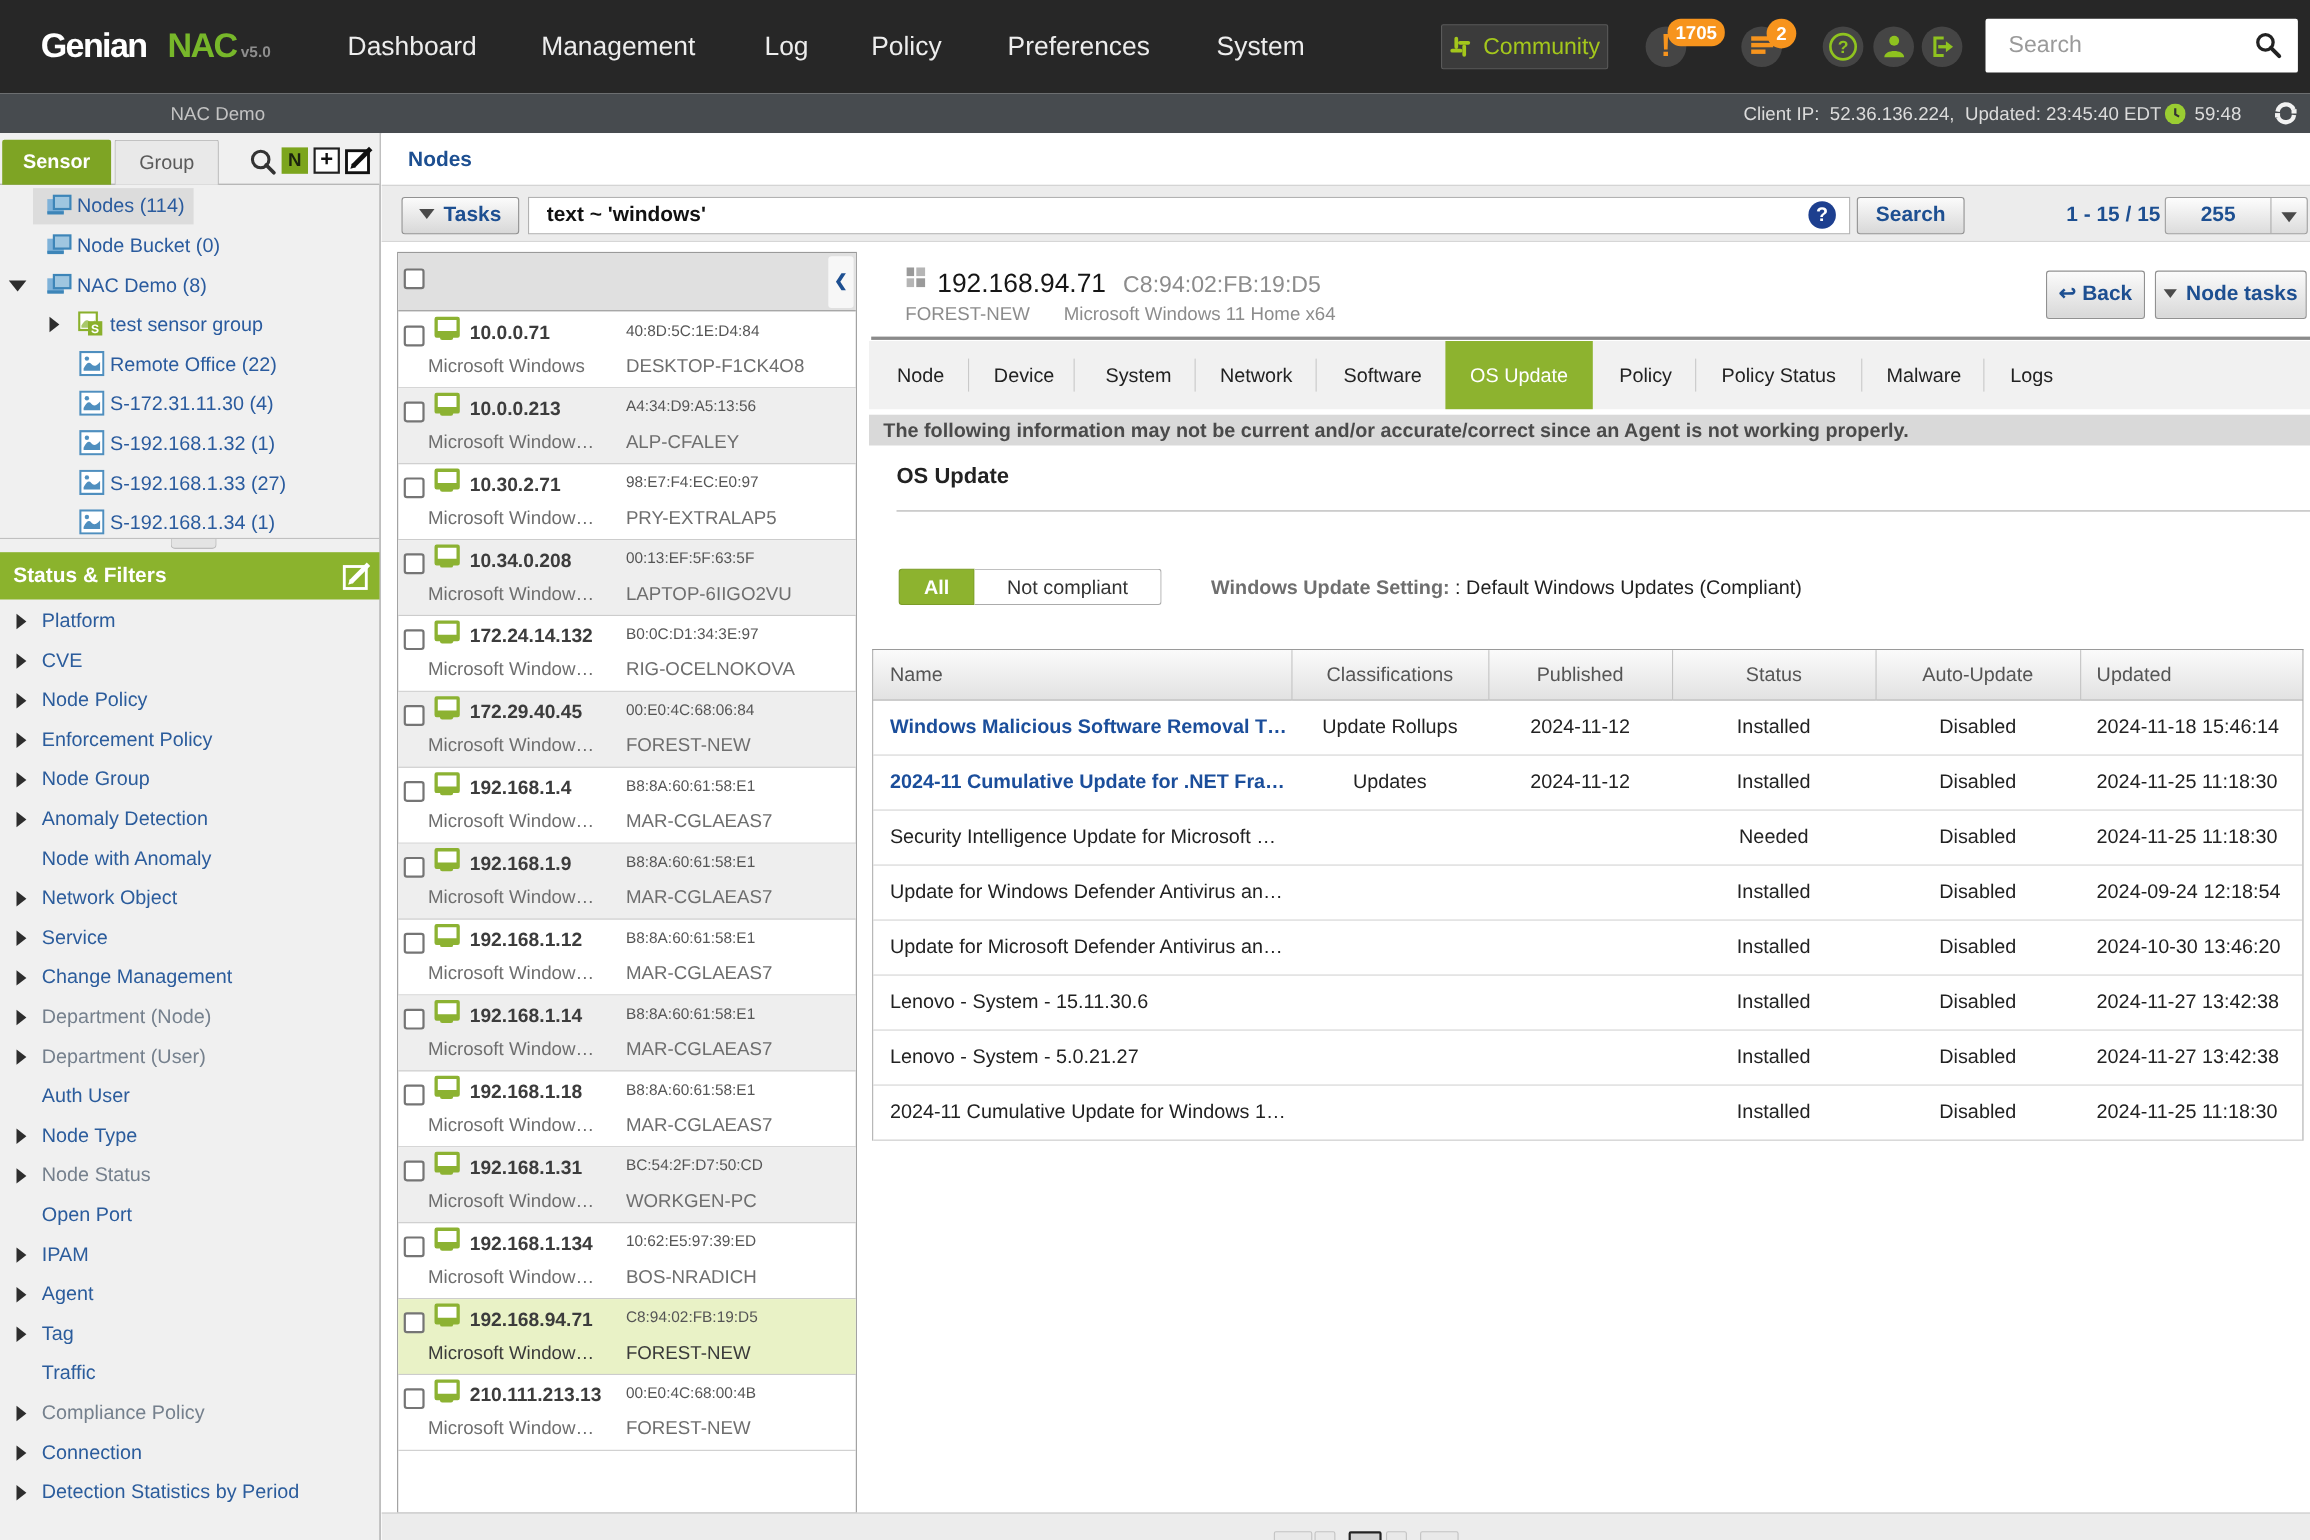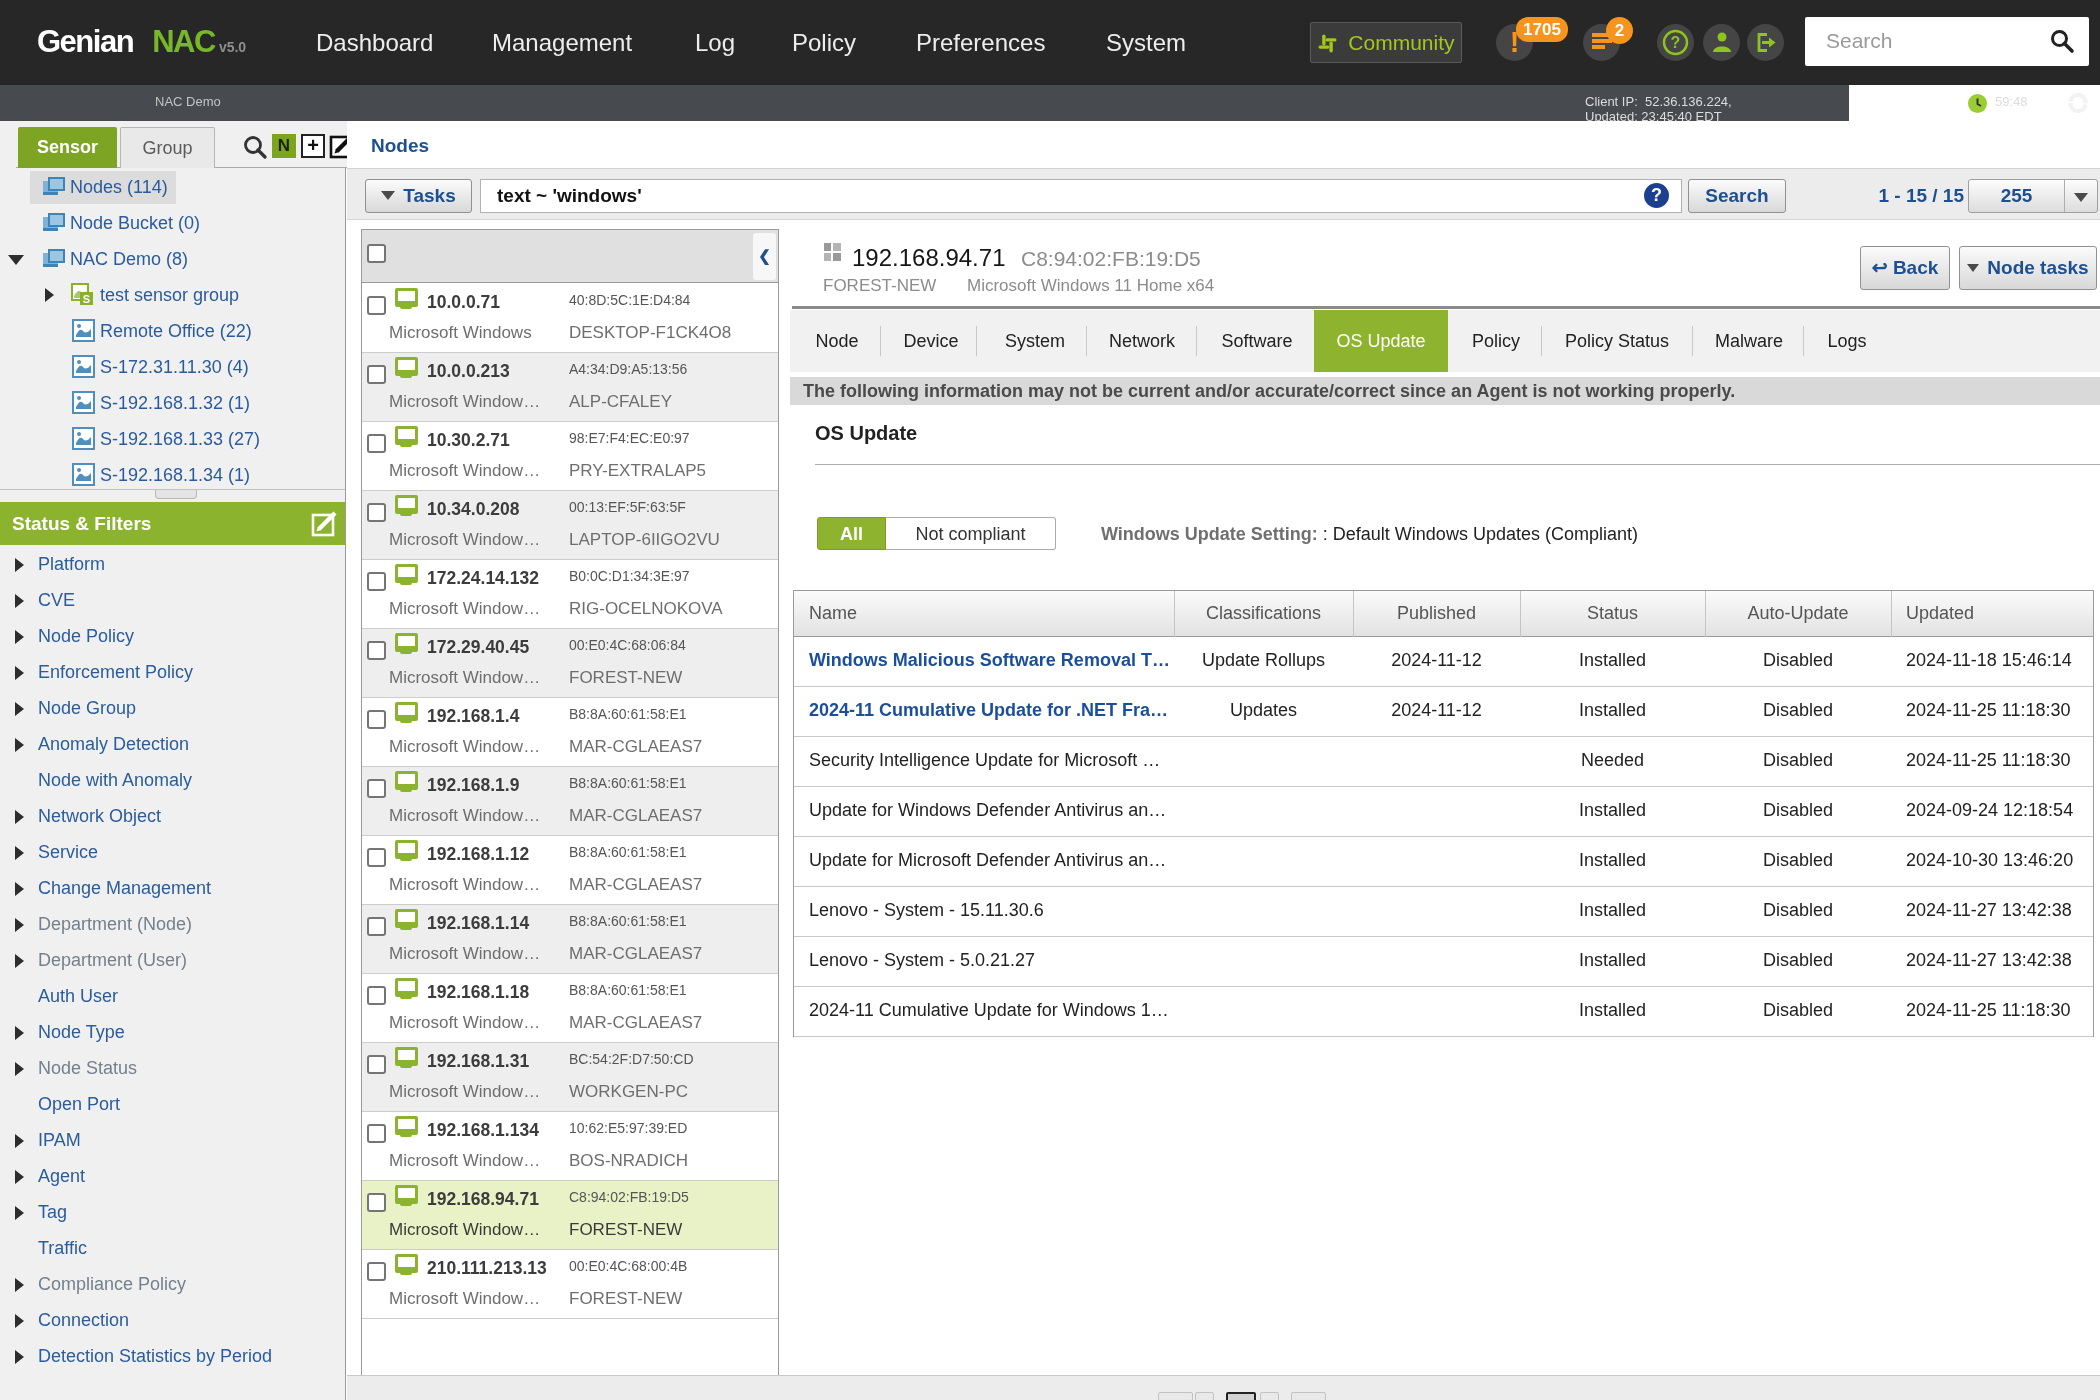"NAC Demo" #sub { font-size: 13px -> 17px; width: 1849px -> 2100px }
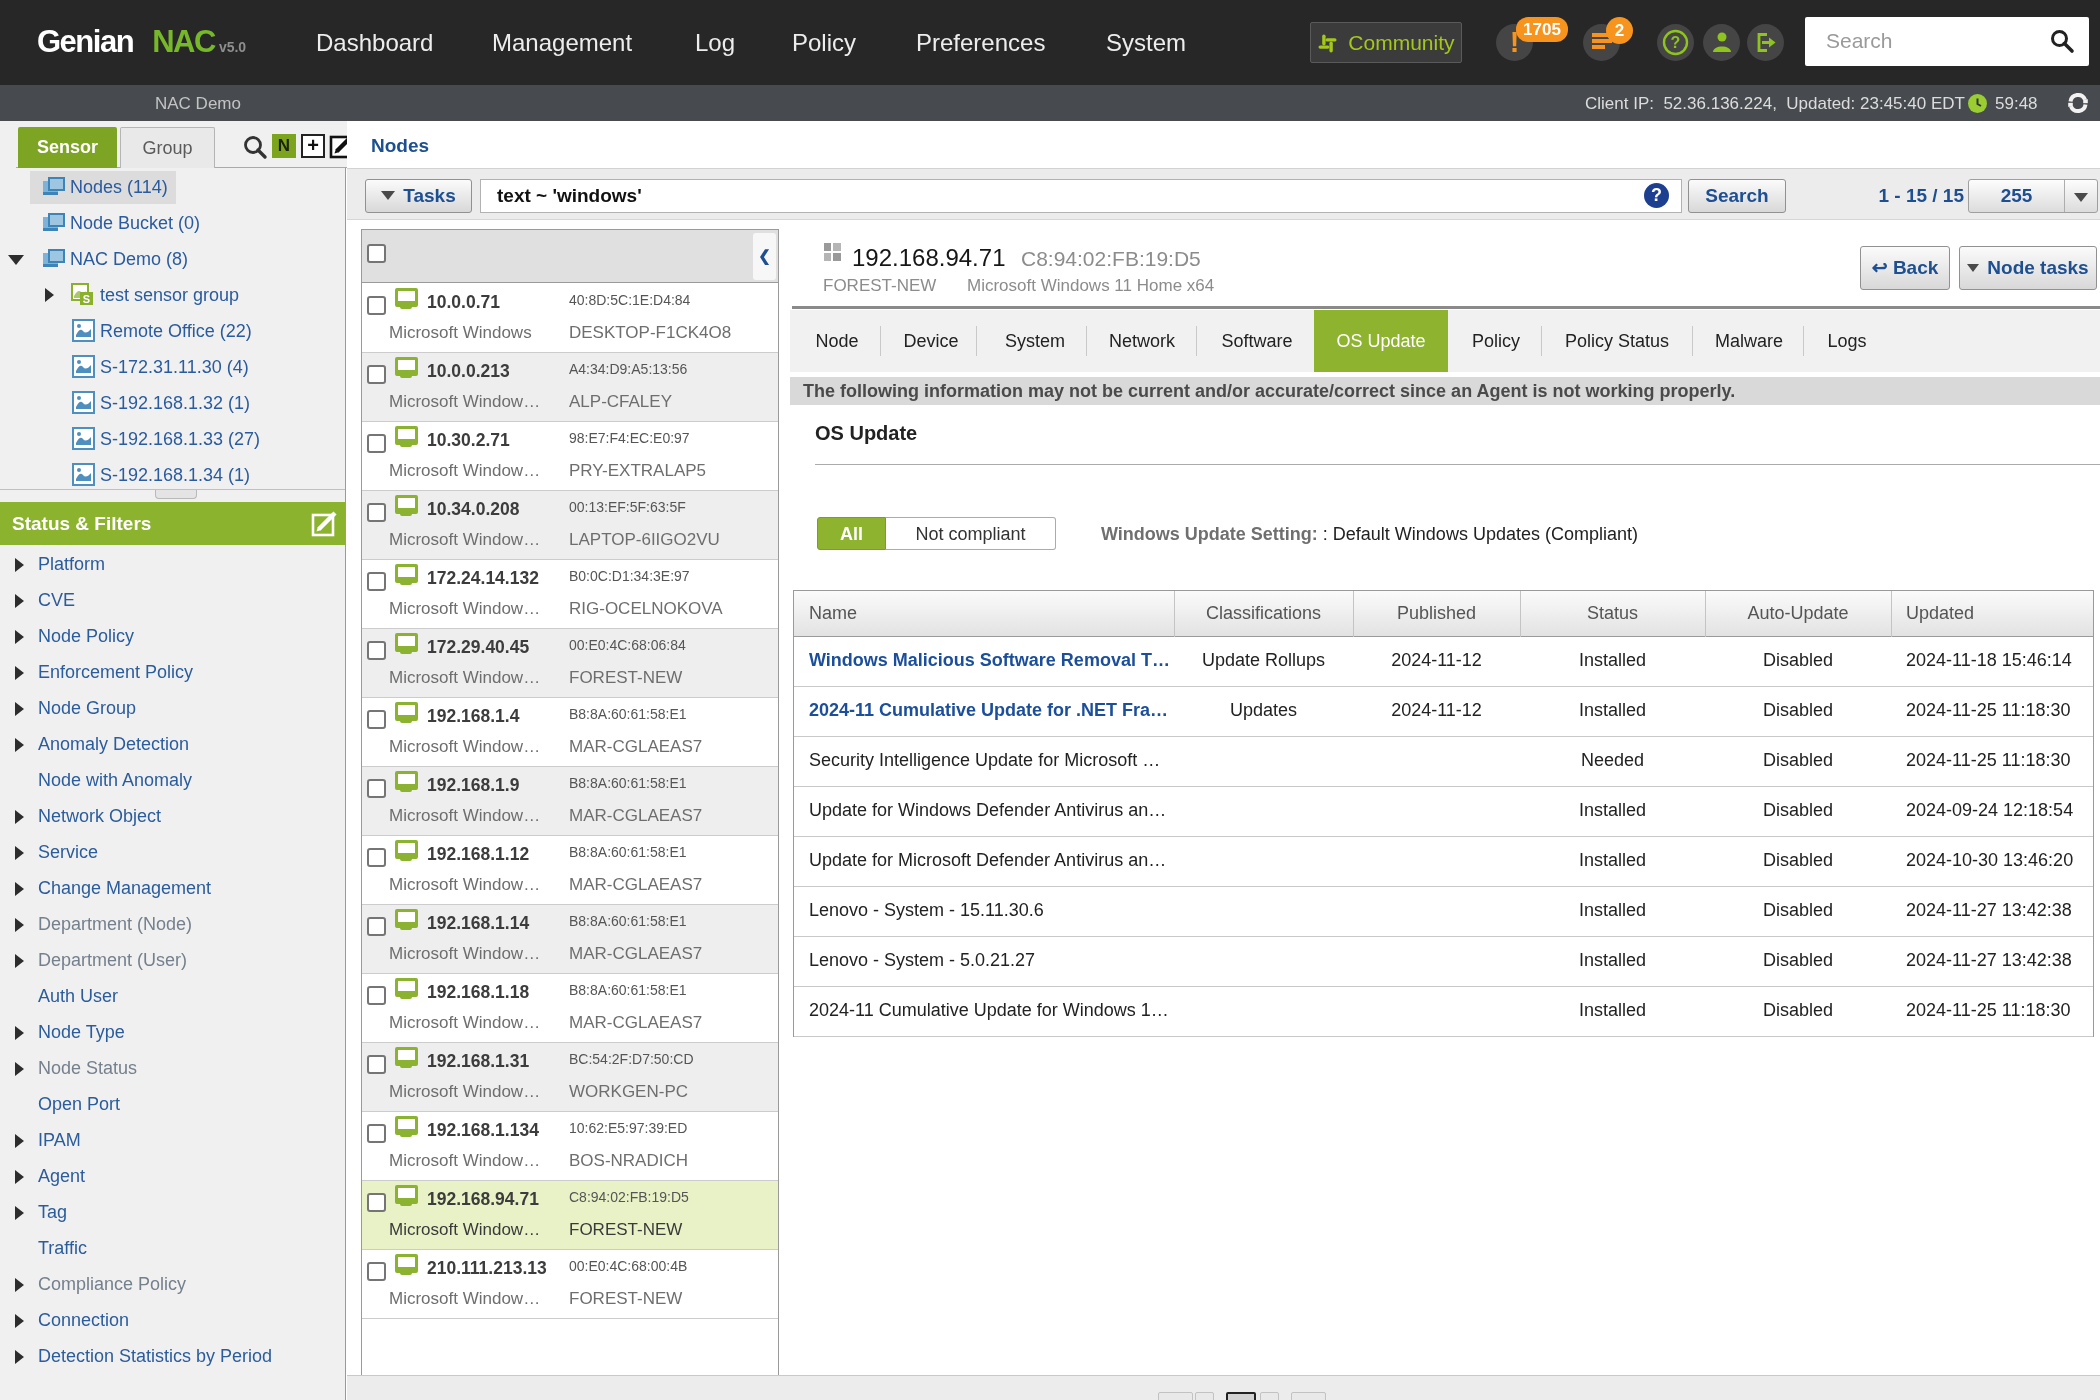"Sensor" #tabrow { margin-left: 16px -> none }
